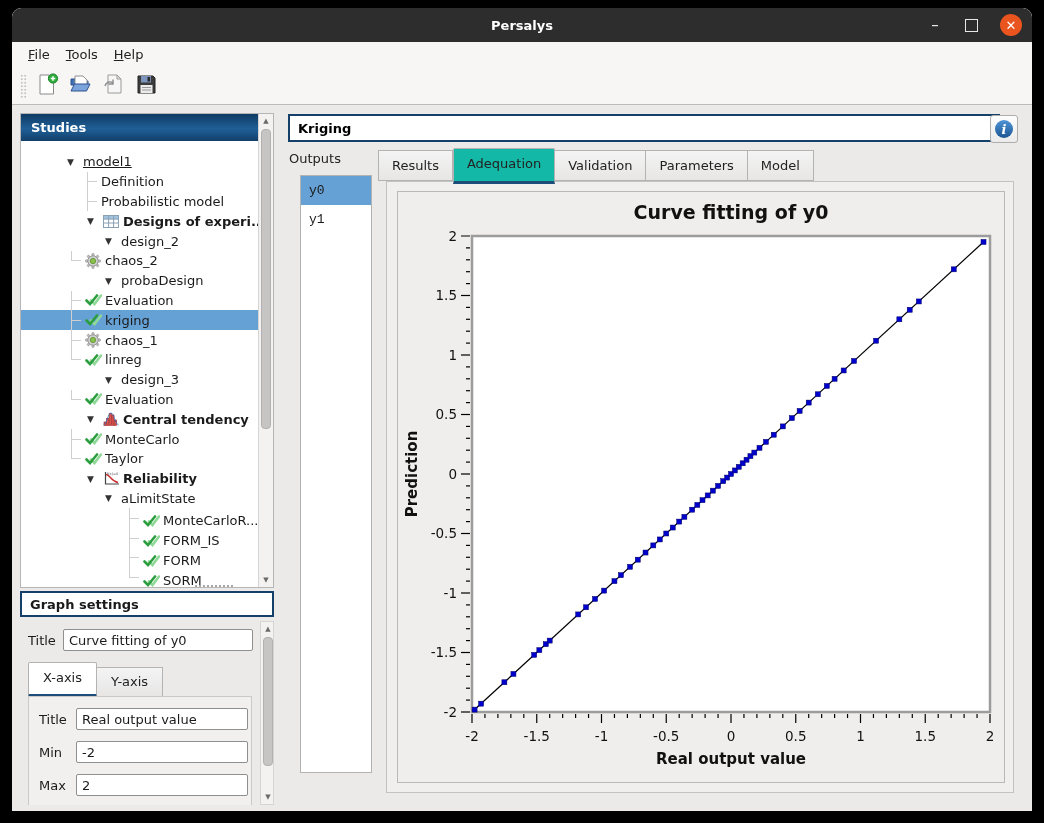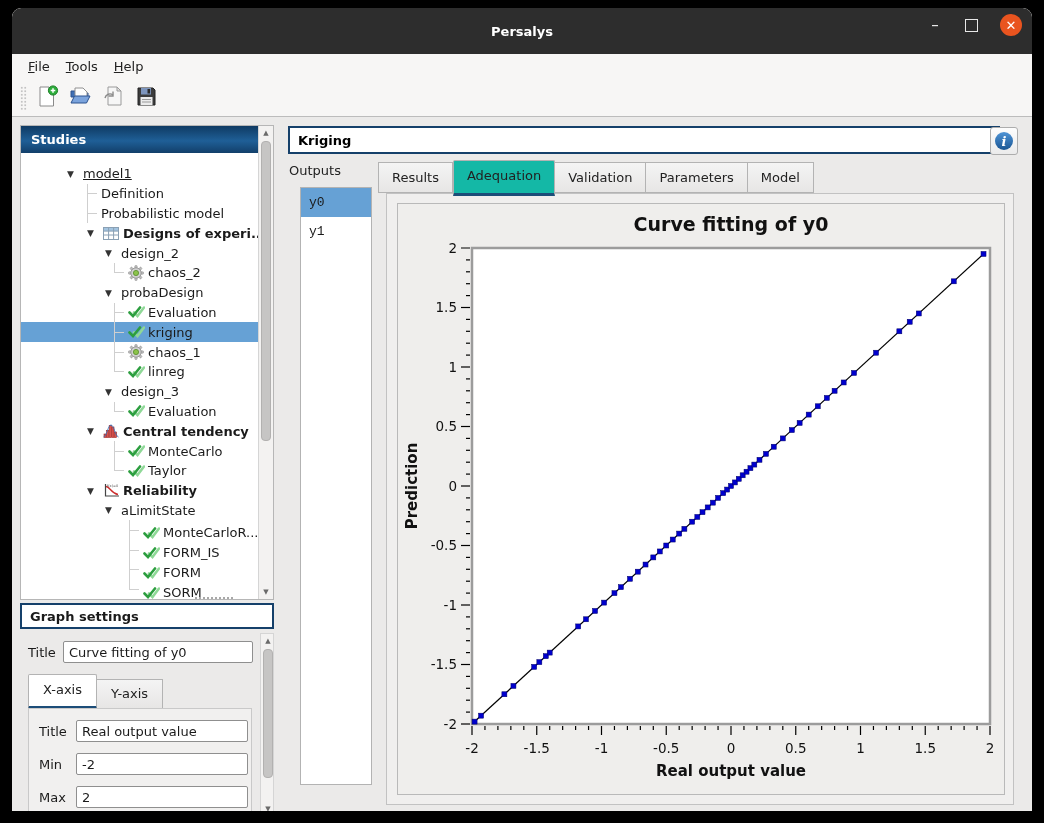"Persalys" .titlebar { height: 46px -> 34px }
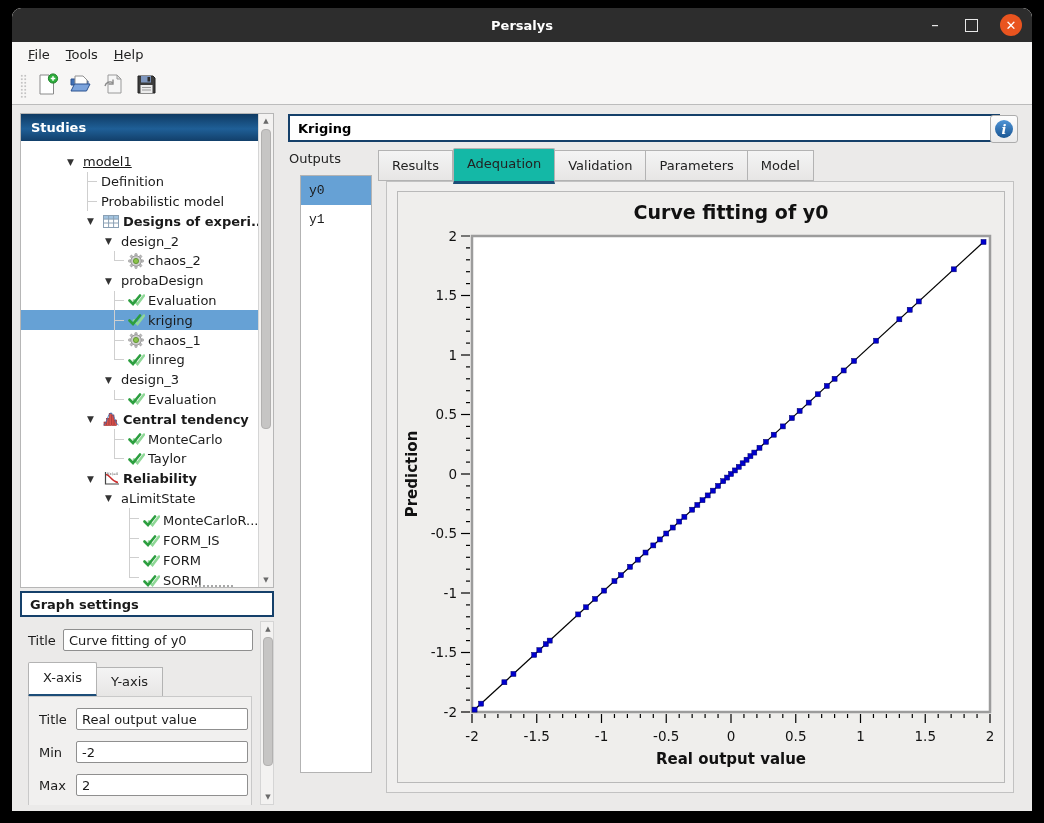"chaos_2" .lvl4 { padding-left: 93px -> 50px }
